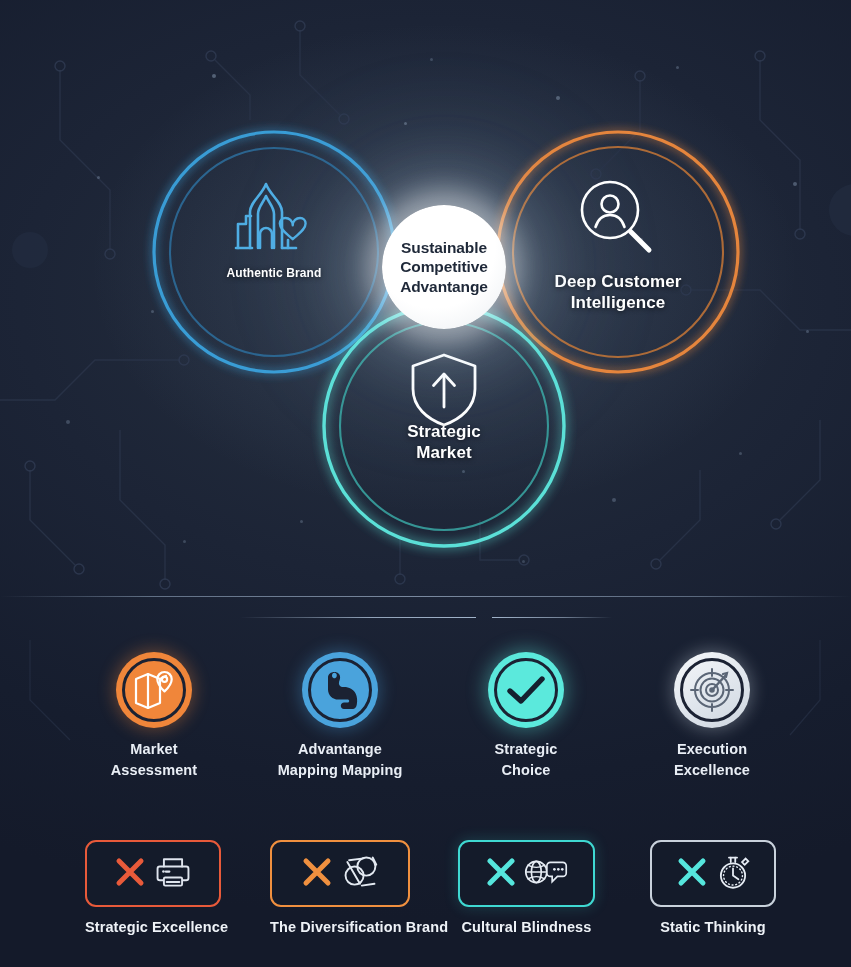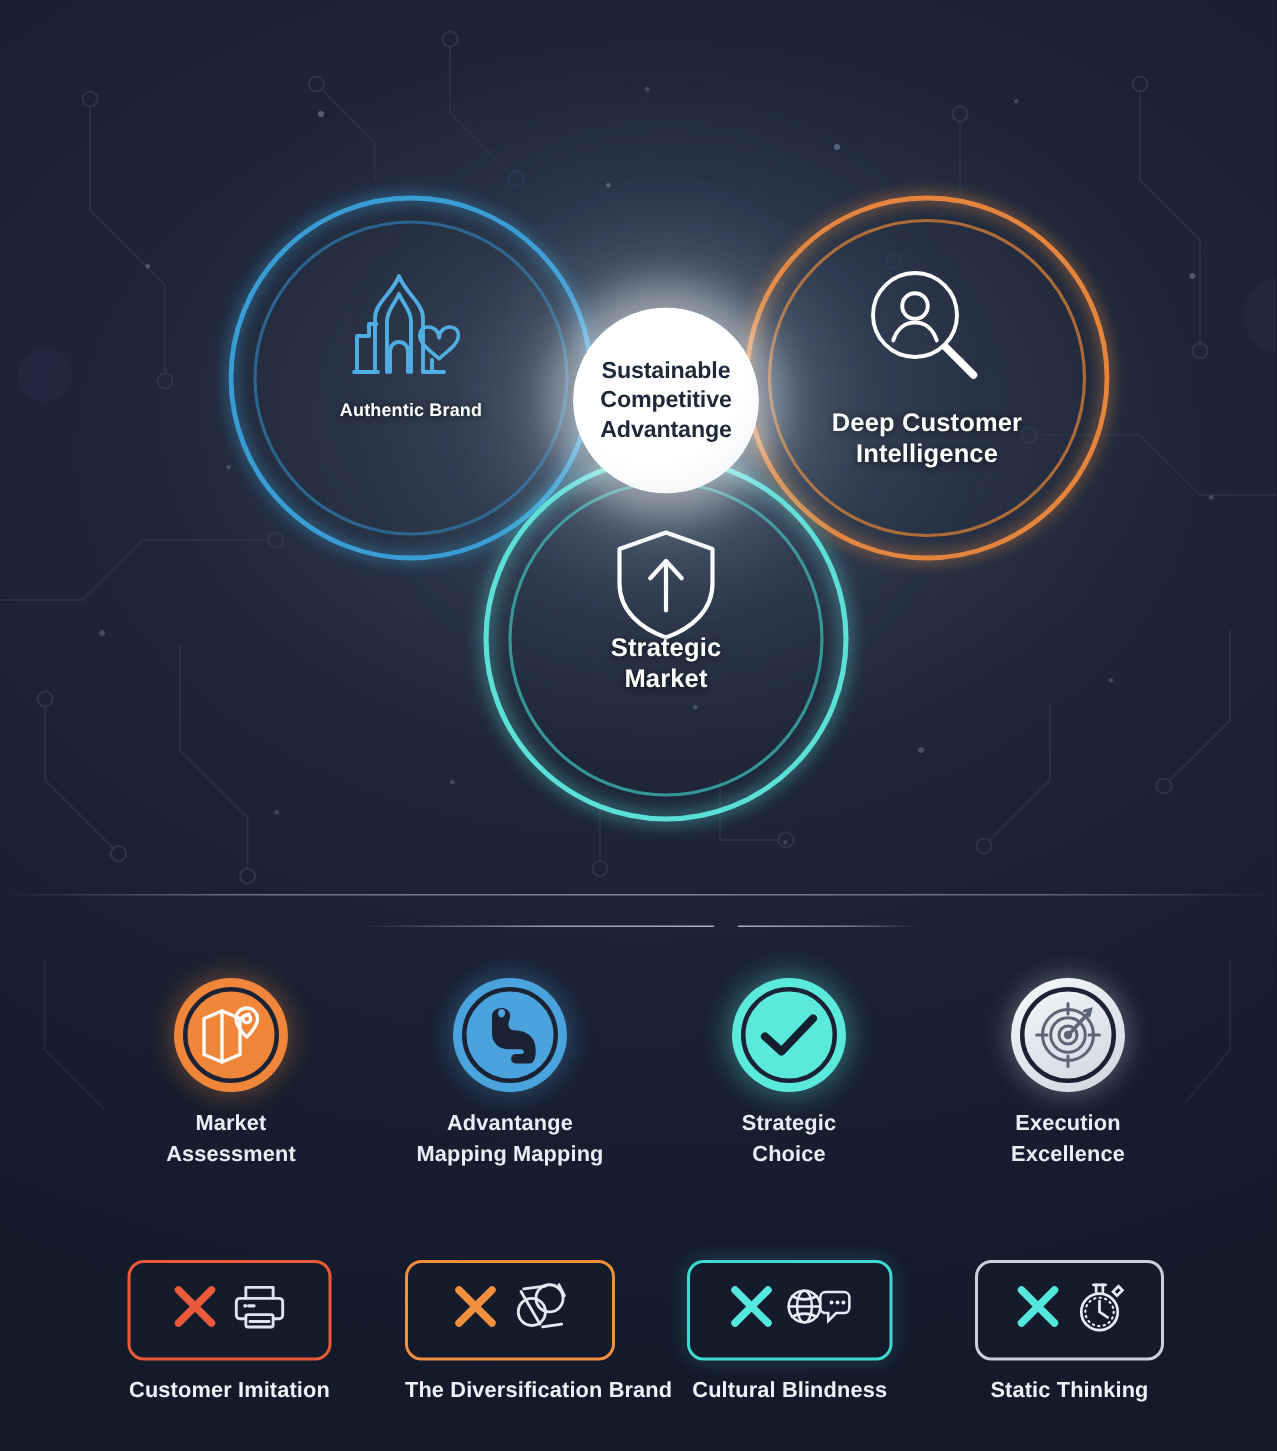"Customer Imitation" div.pitfall-label { text: Customer Imitation -> Strategic Excellence }
